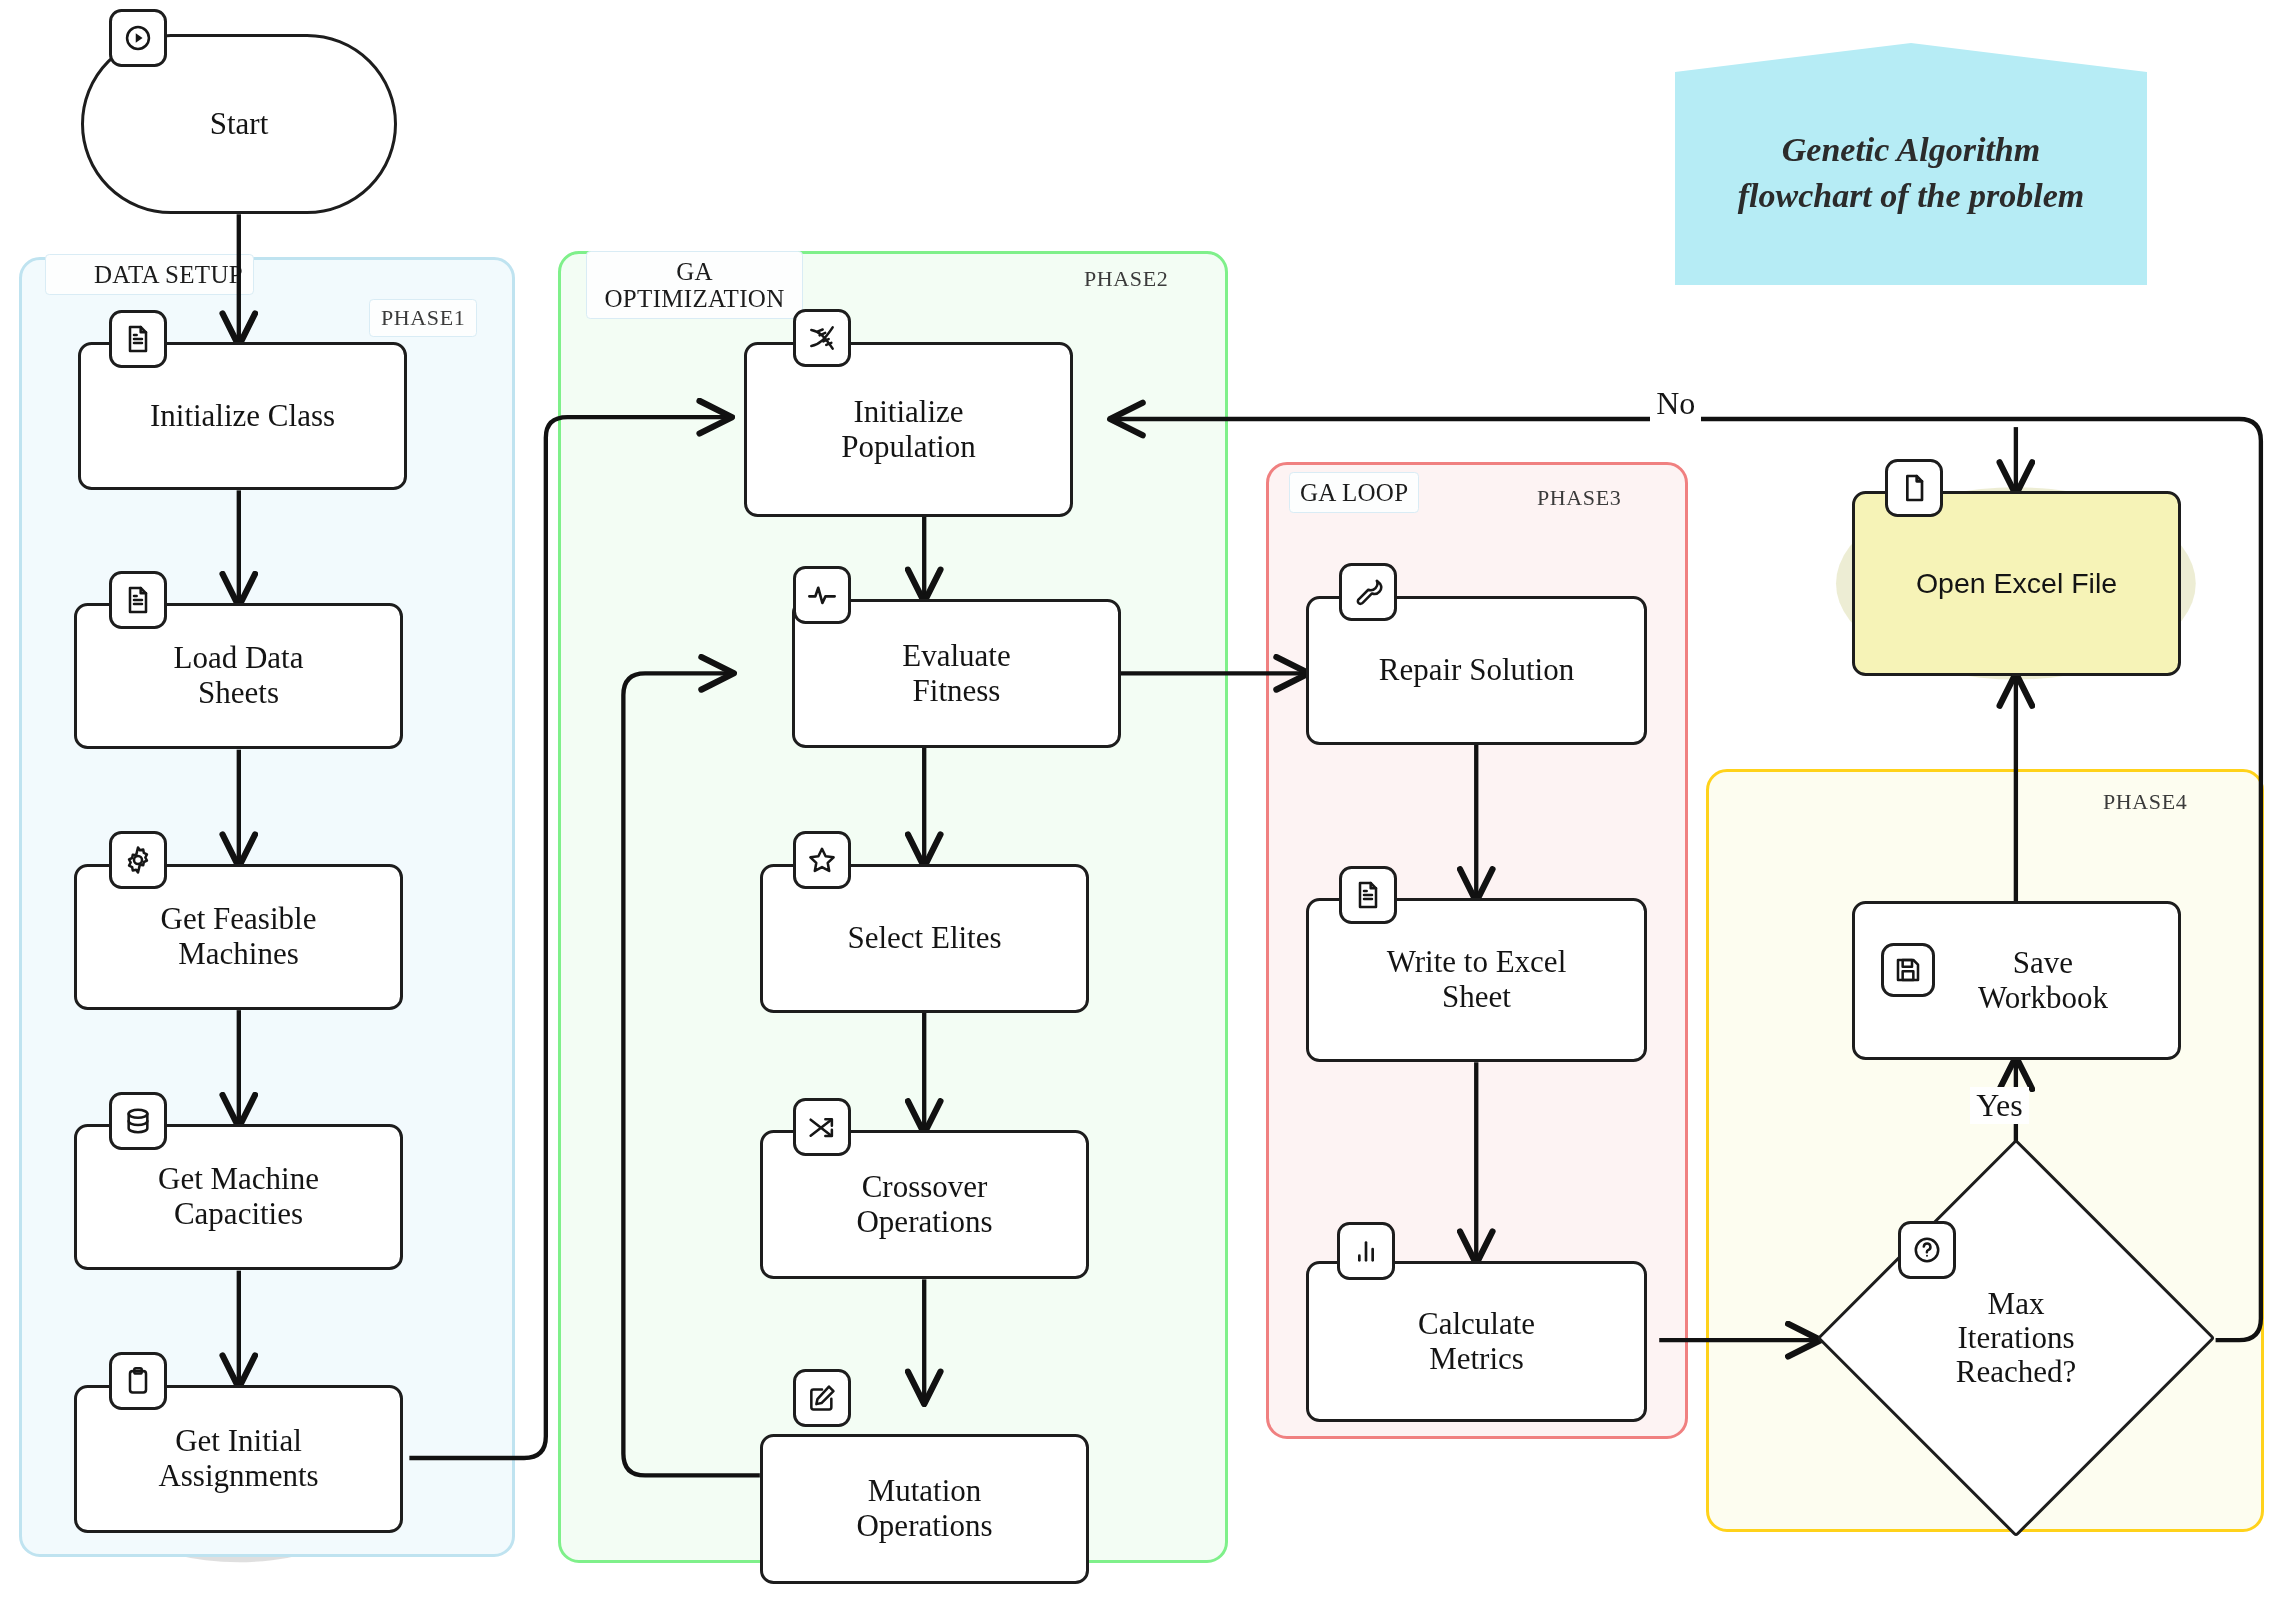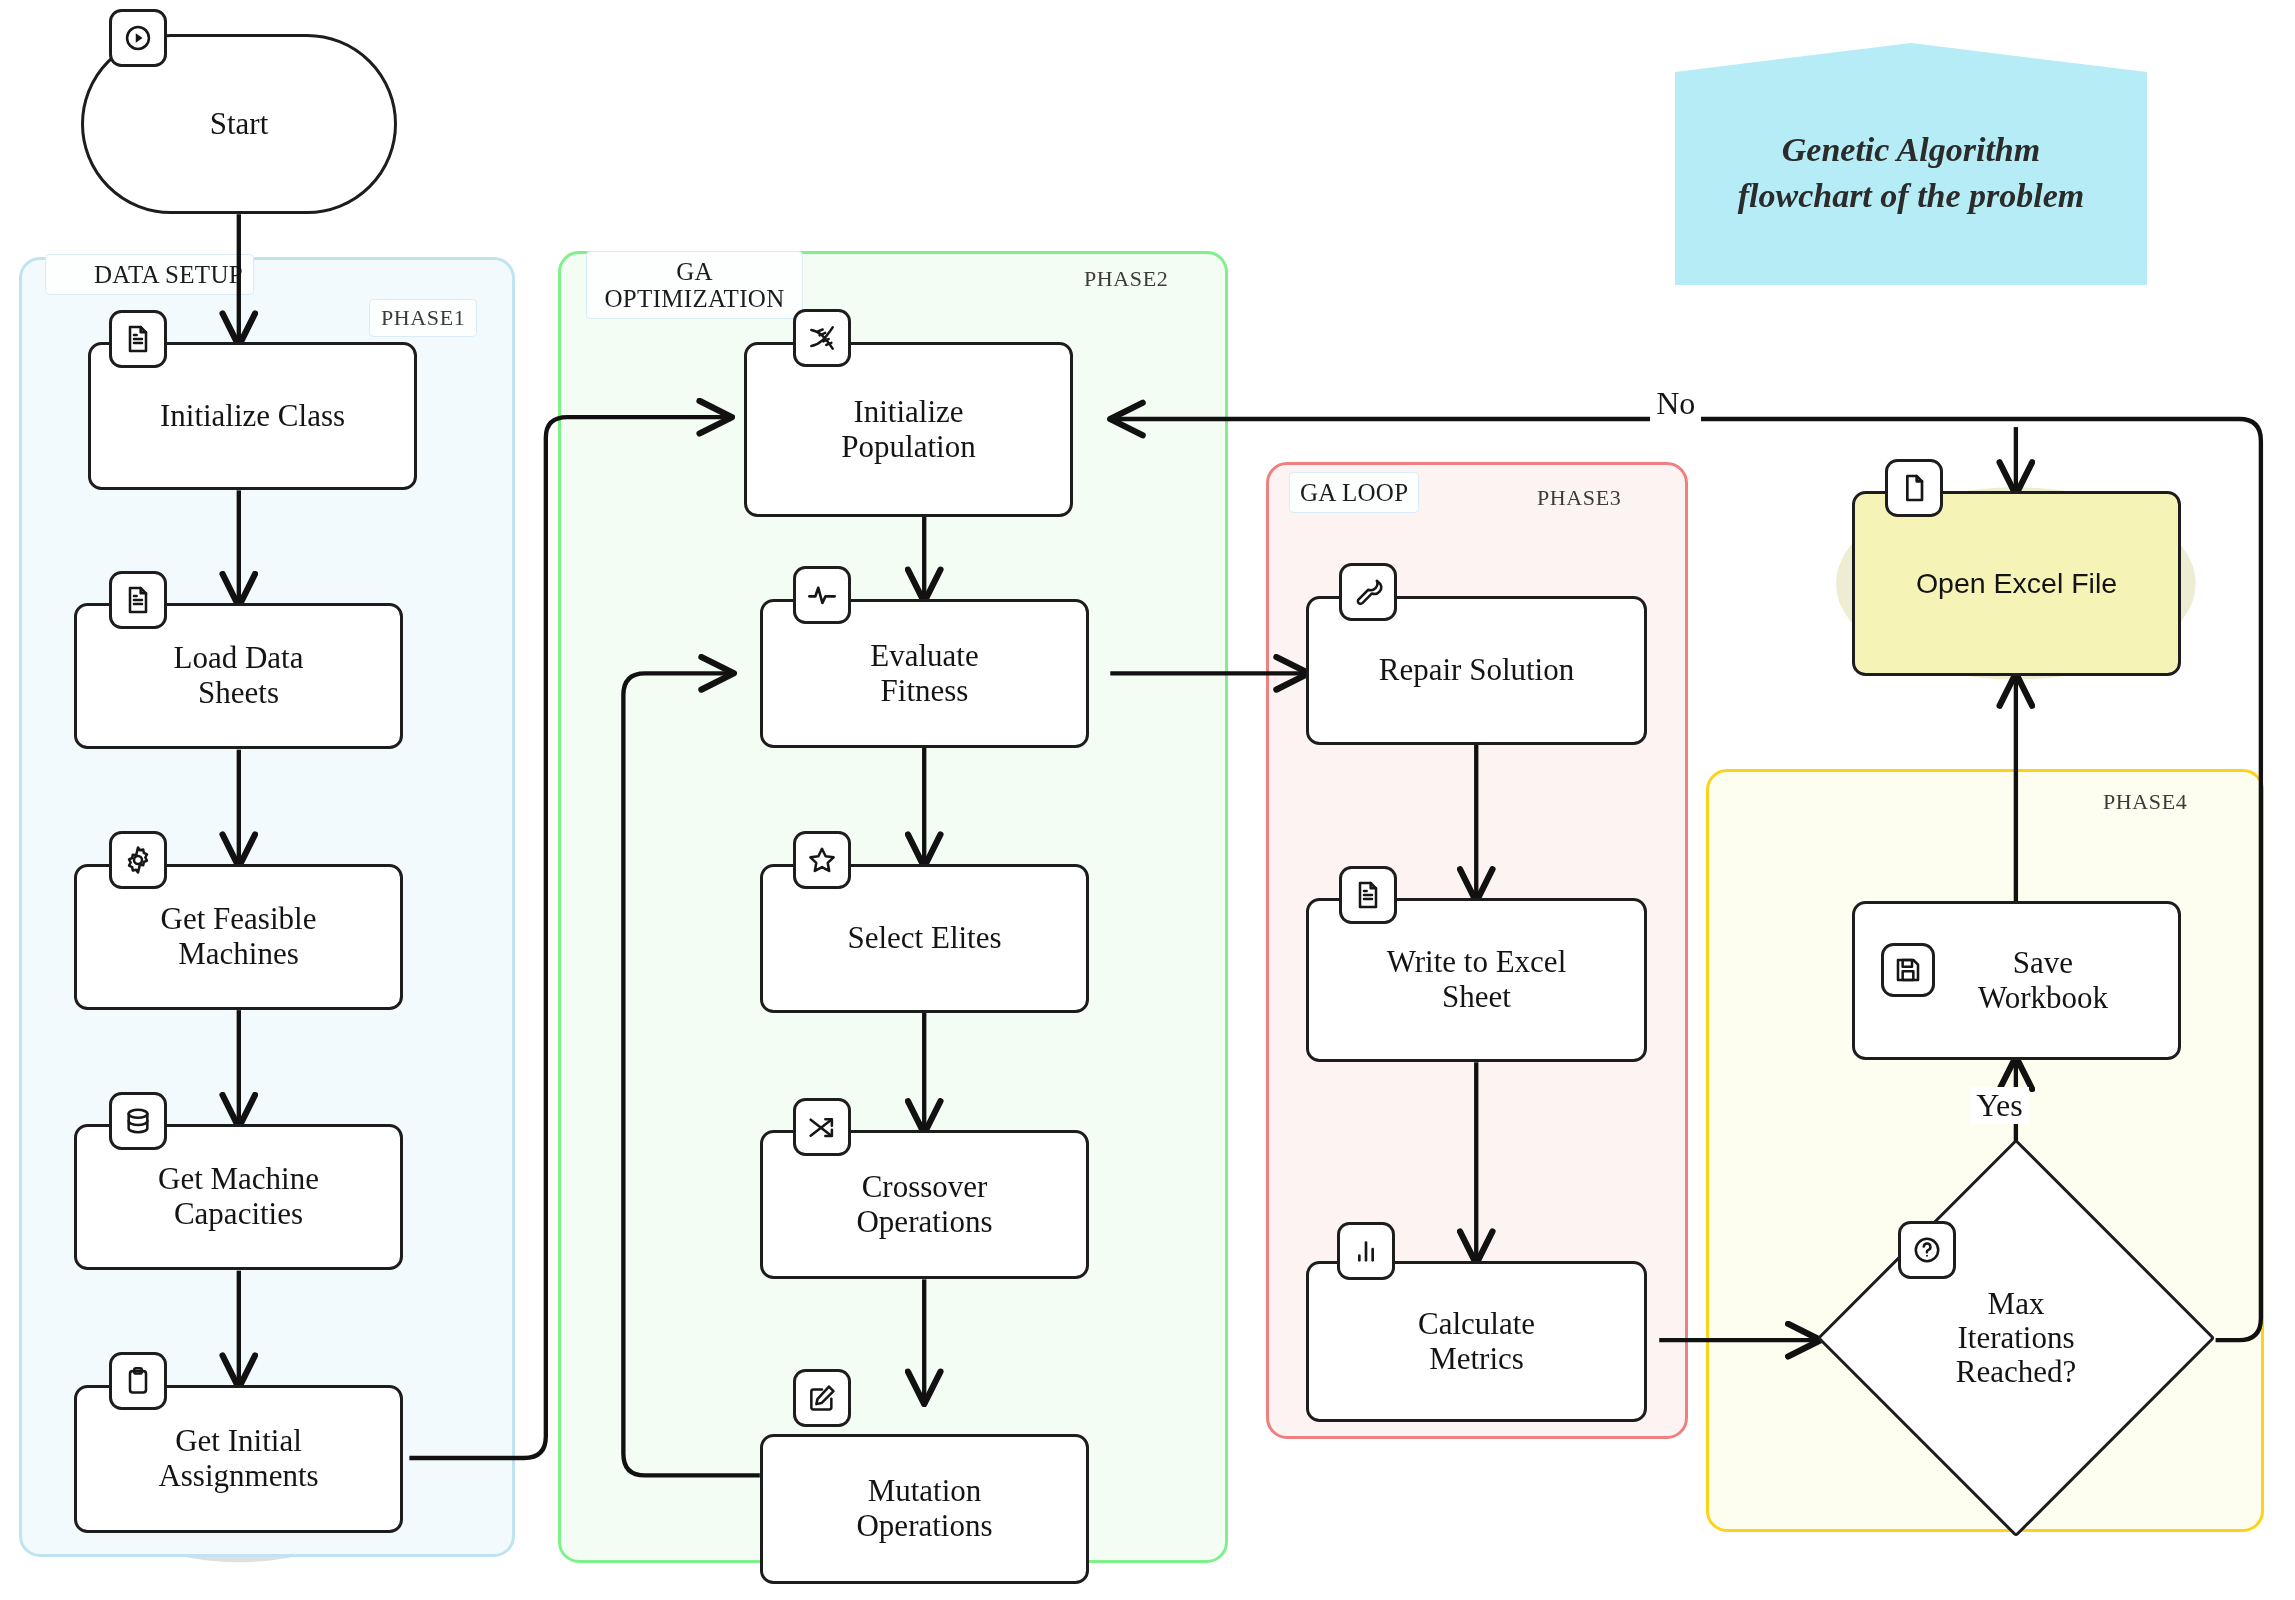"Initialize Class" div.node { left: 88px -> 78px }
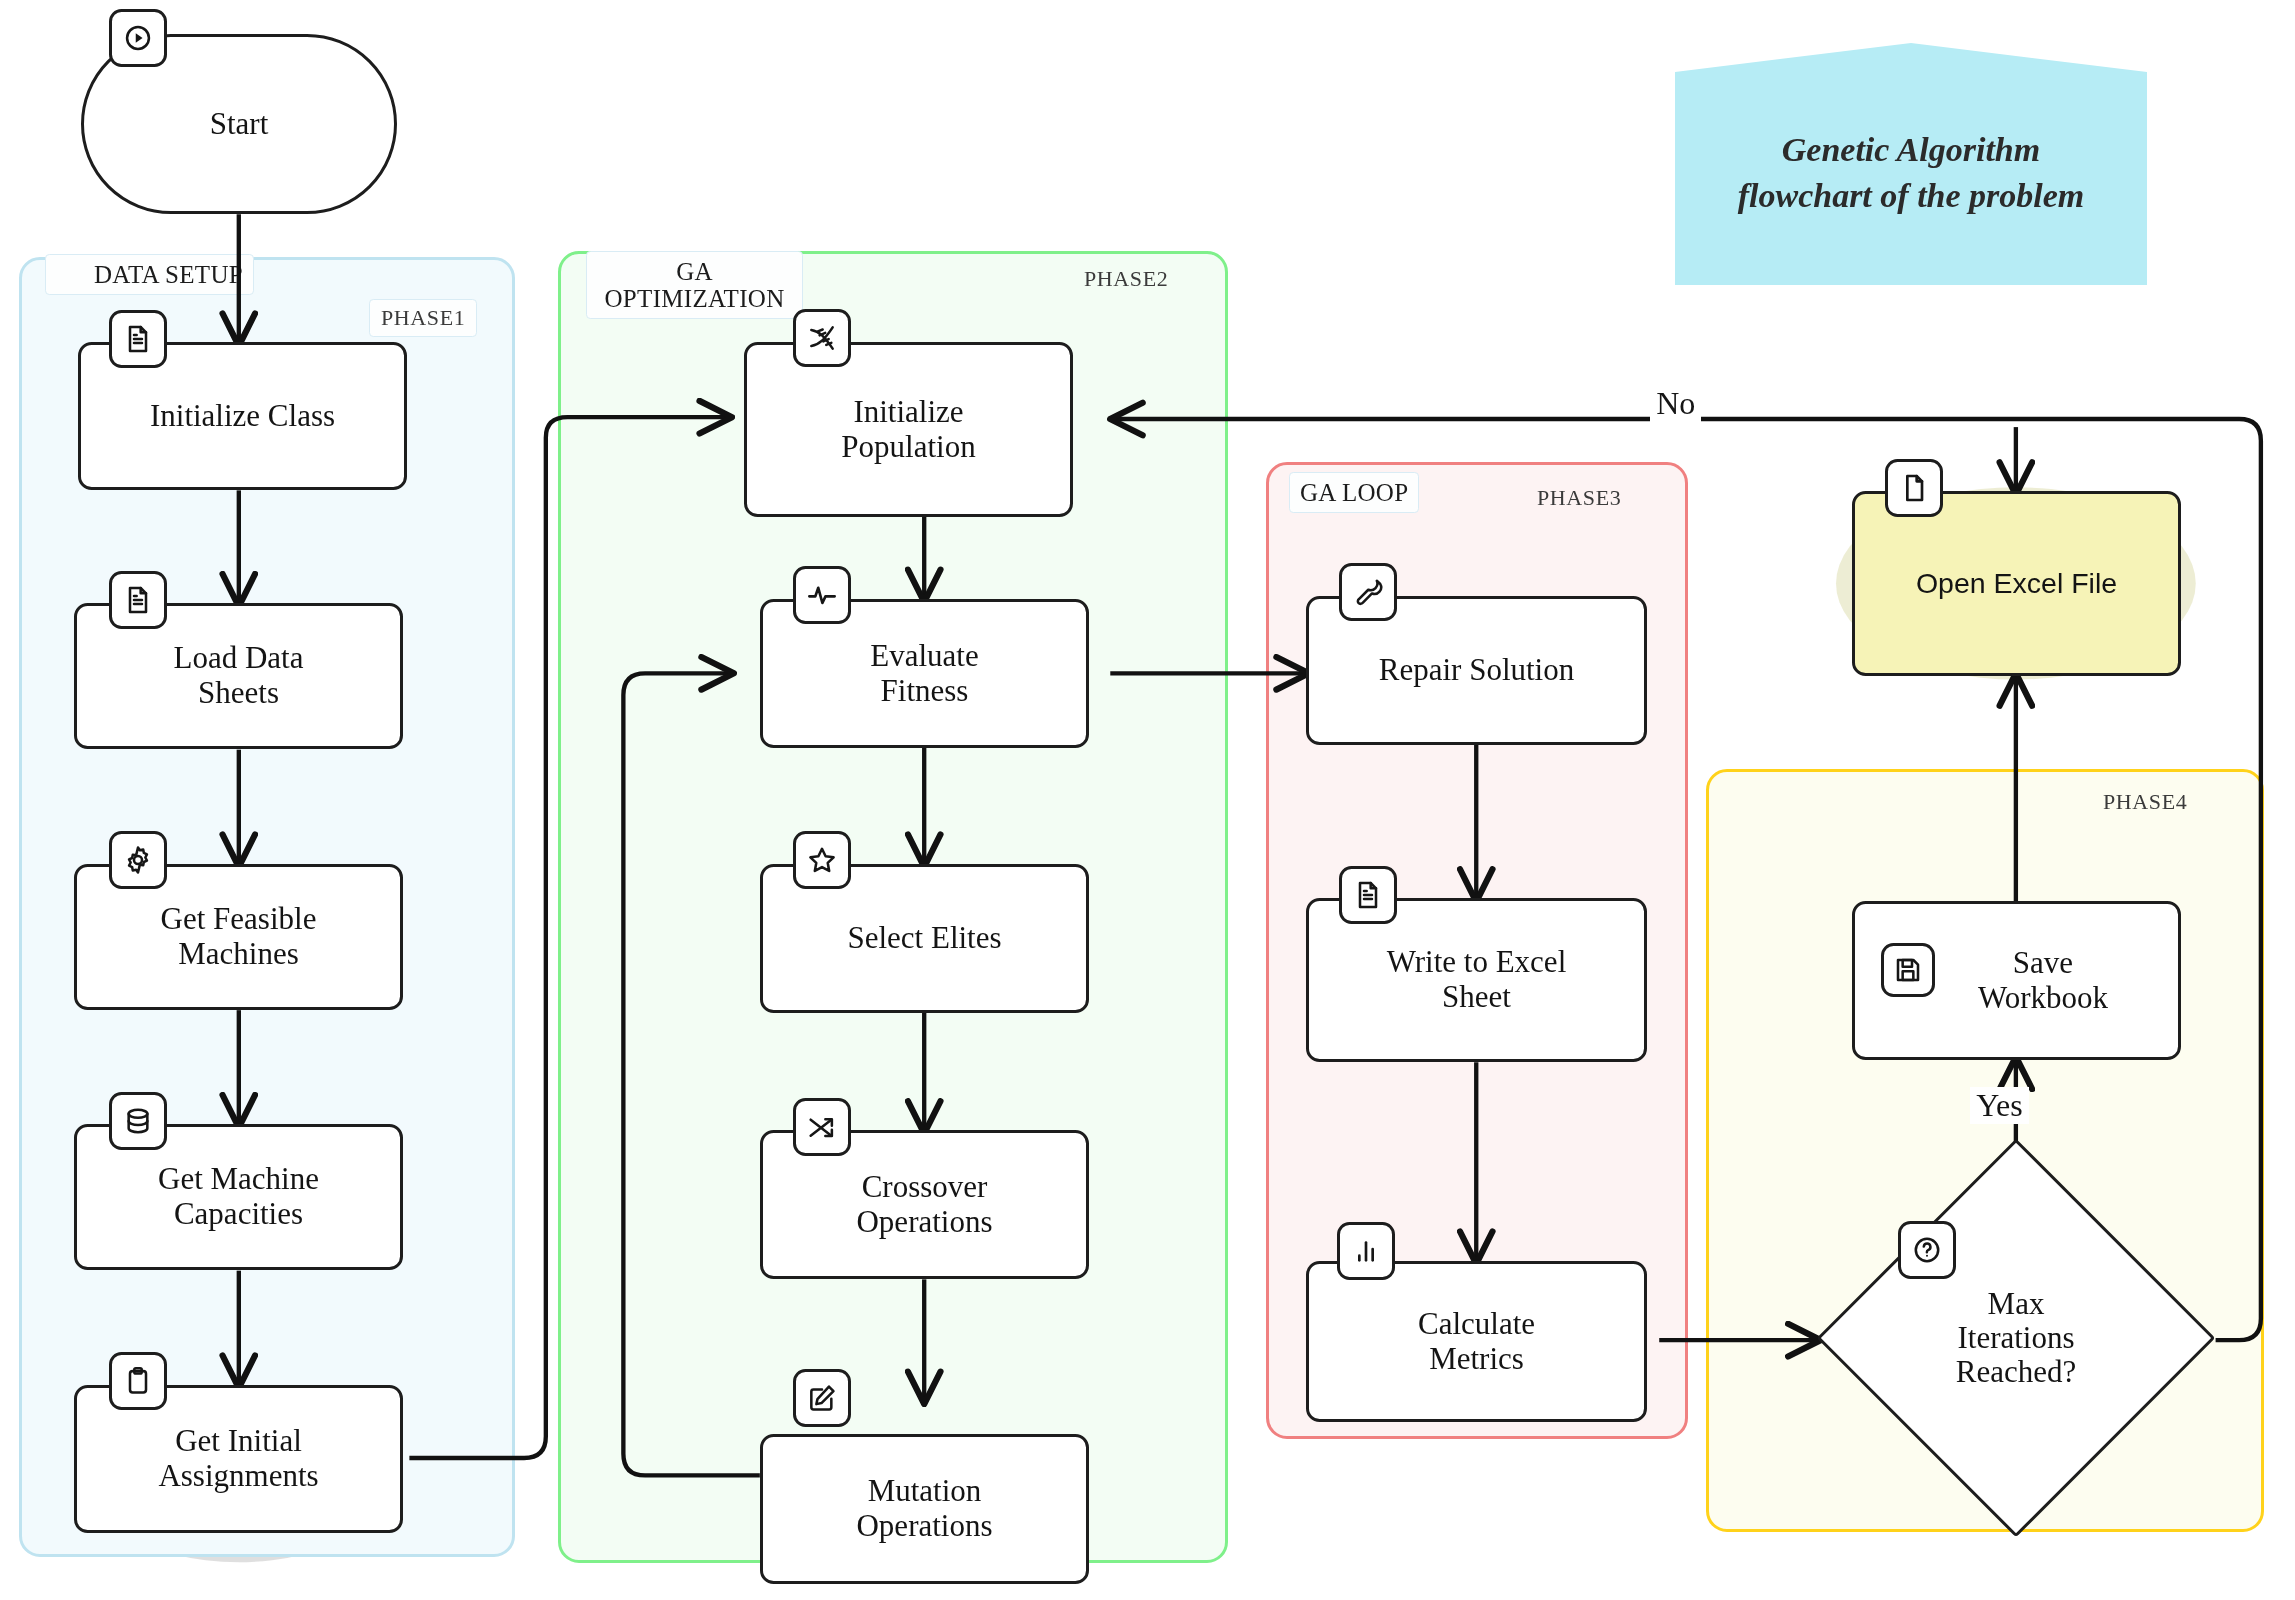"Evaluate" div.node { left: 760px -> 792px }
